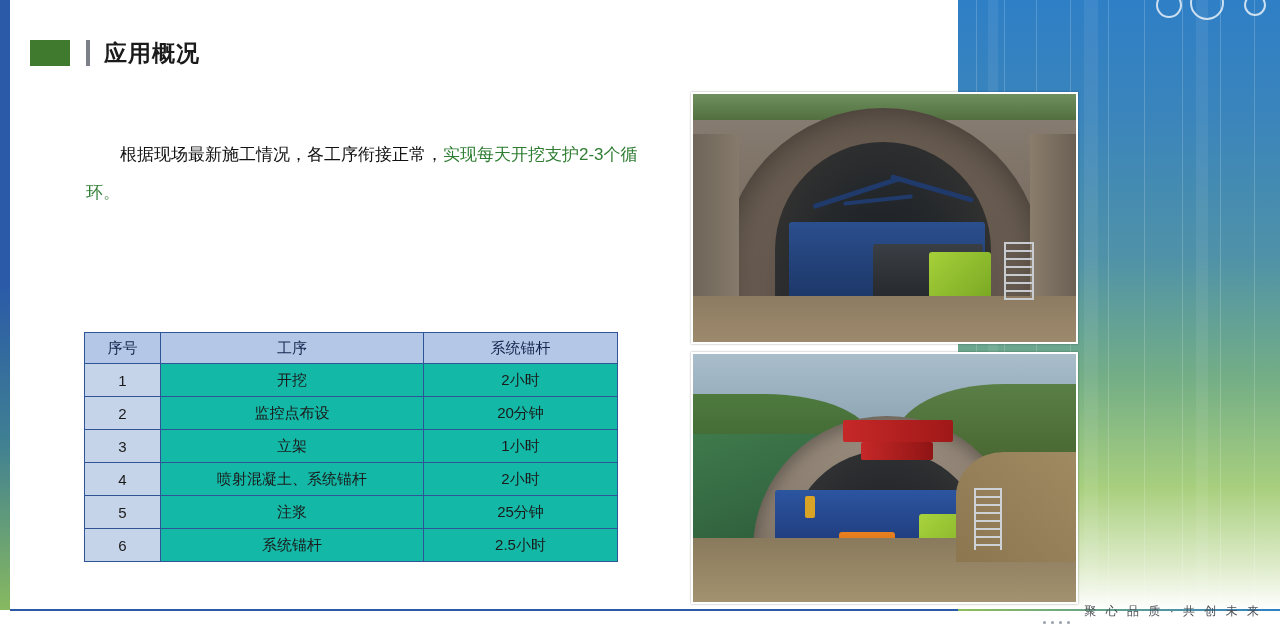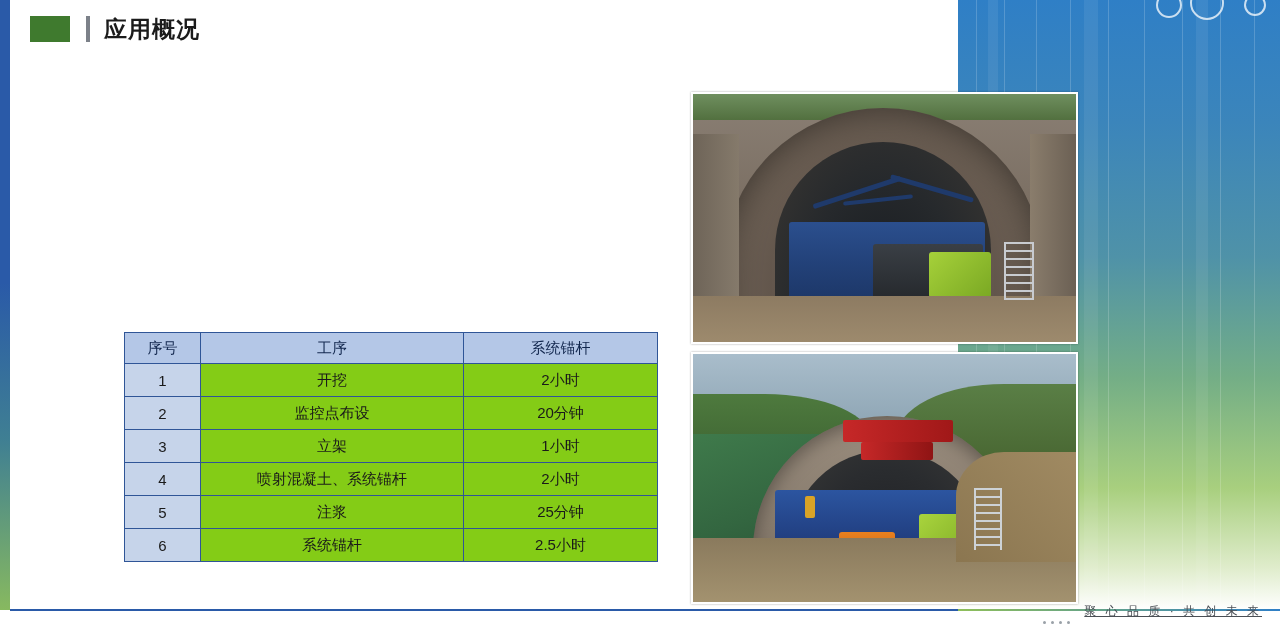"应用概况" .title-row { top: 12px -> 36px }
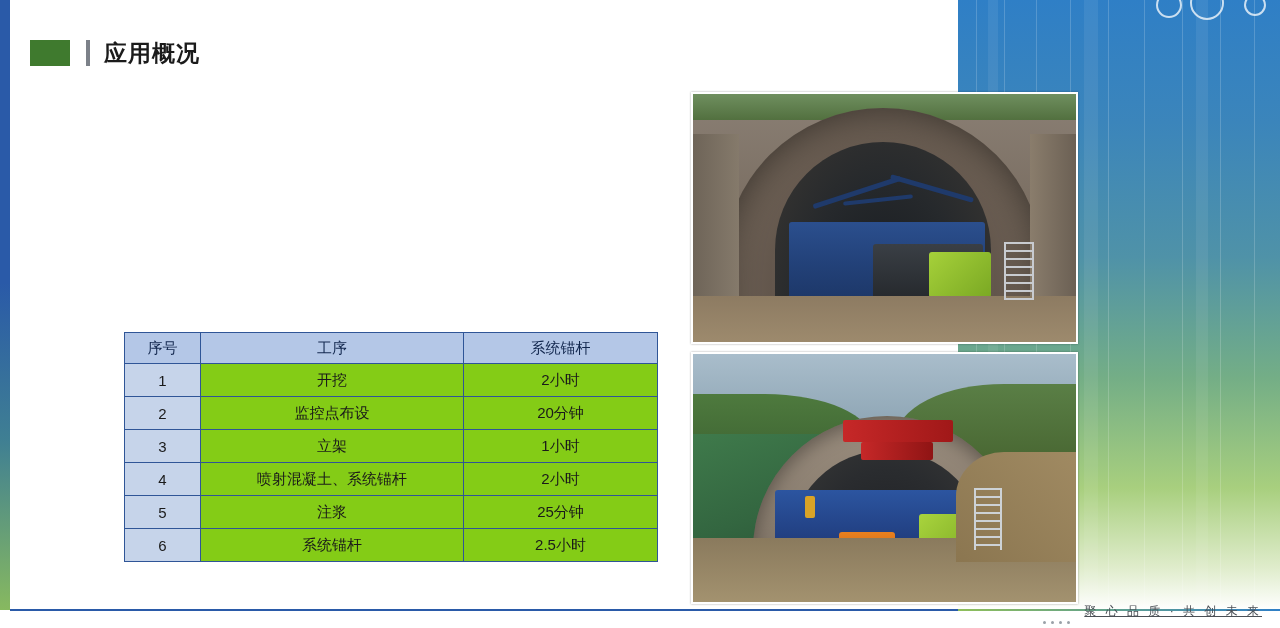"根据现场最新施工情况，各工序衔接正常，实现每天开挖支护2-3个循环。" p { html: none -> <p> <span>根据现场最新施工情况，各工序衔接正常，</span><span>实现每天开挖支护2-3个循环。</span> </p> }
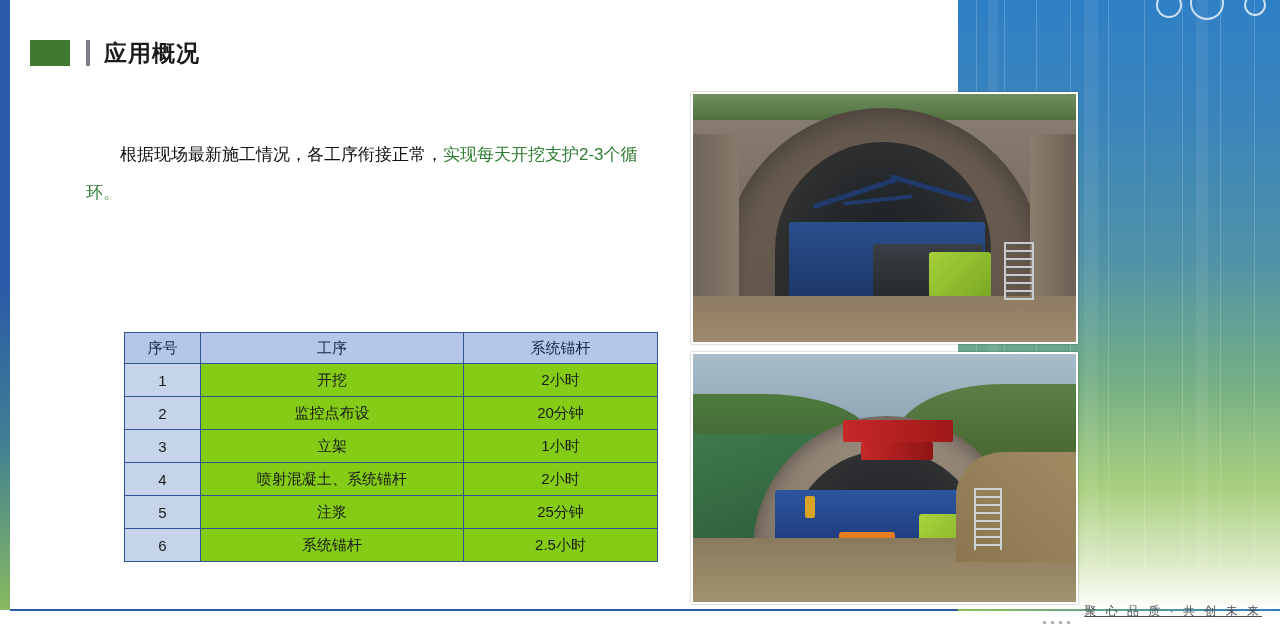"序号" .table-wrap { margin-left: 40px -> none }
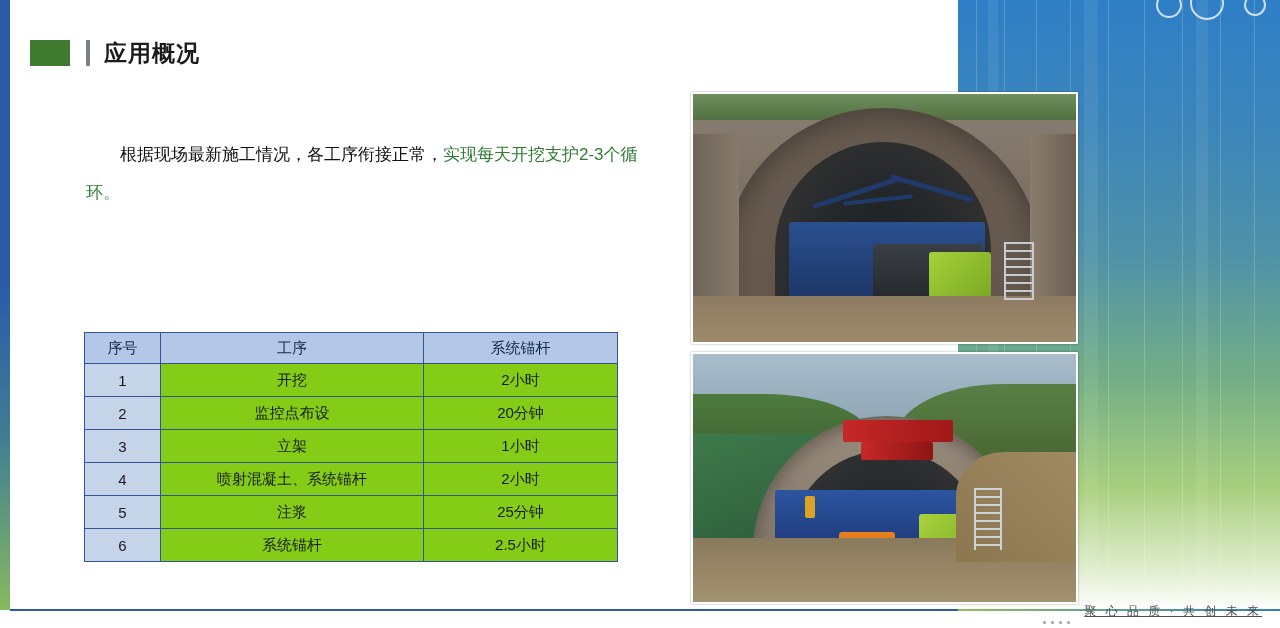"开挖" table.stat-table tbody td { background: #84cc16 -> #14b8a6 }
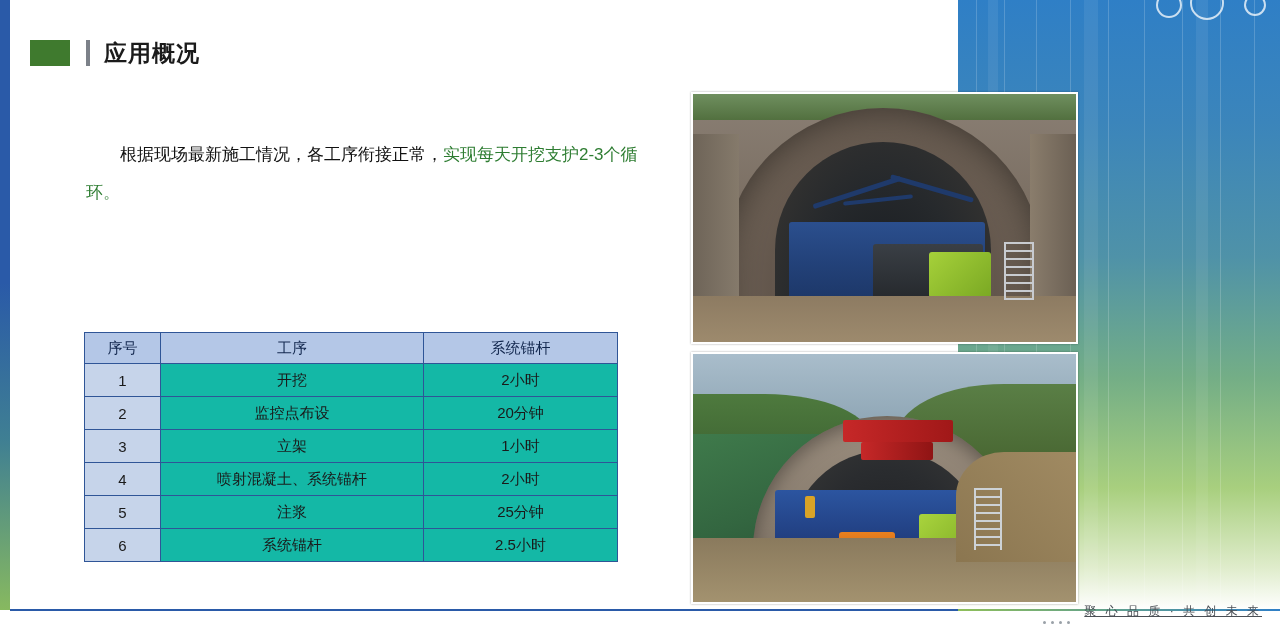"聚 心 品 质 ·" .footer-slogan { text-decoration: underline -> none }
